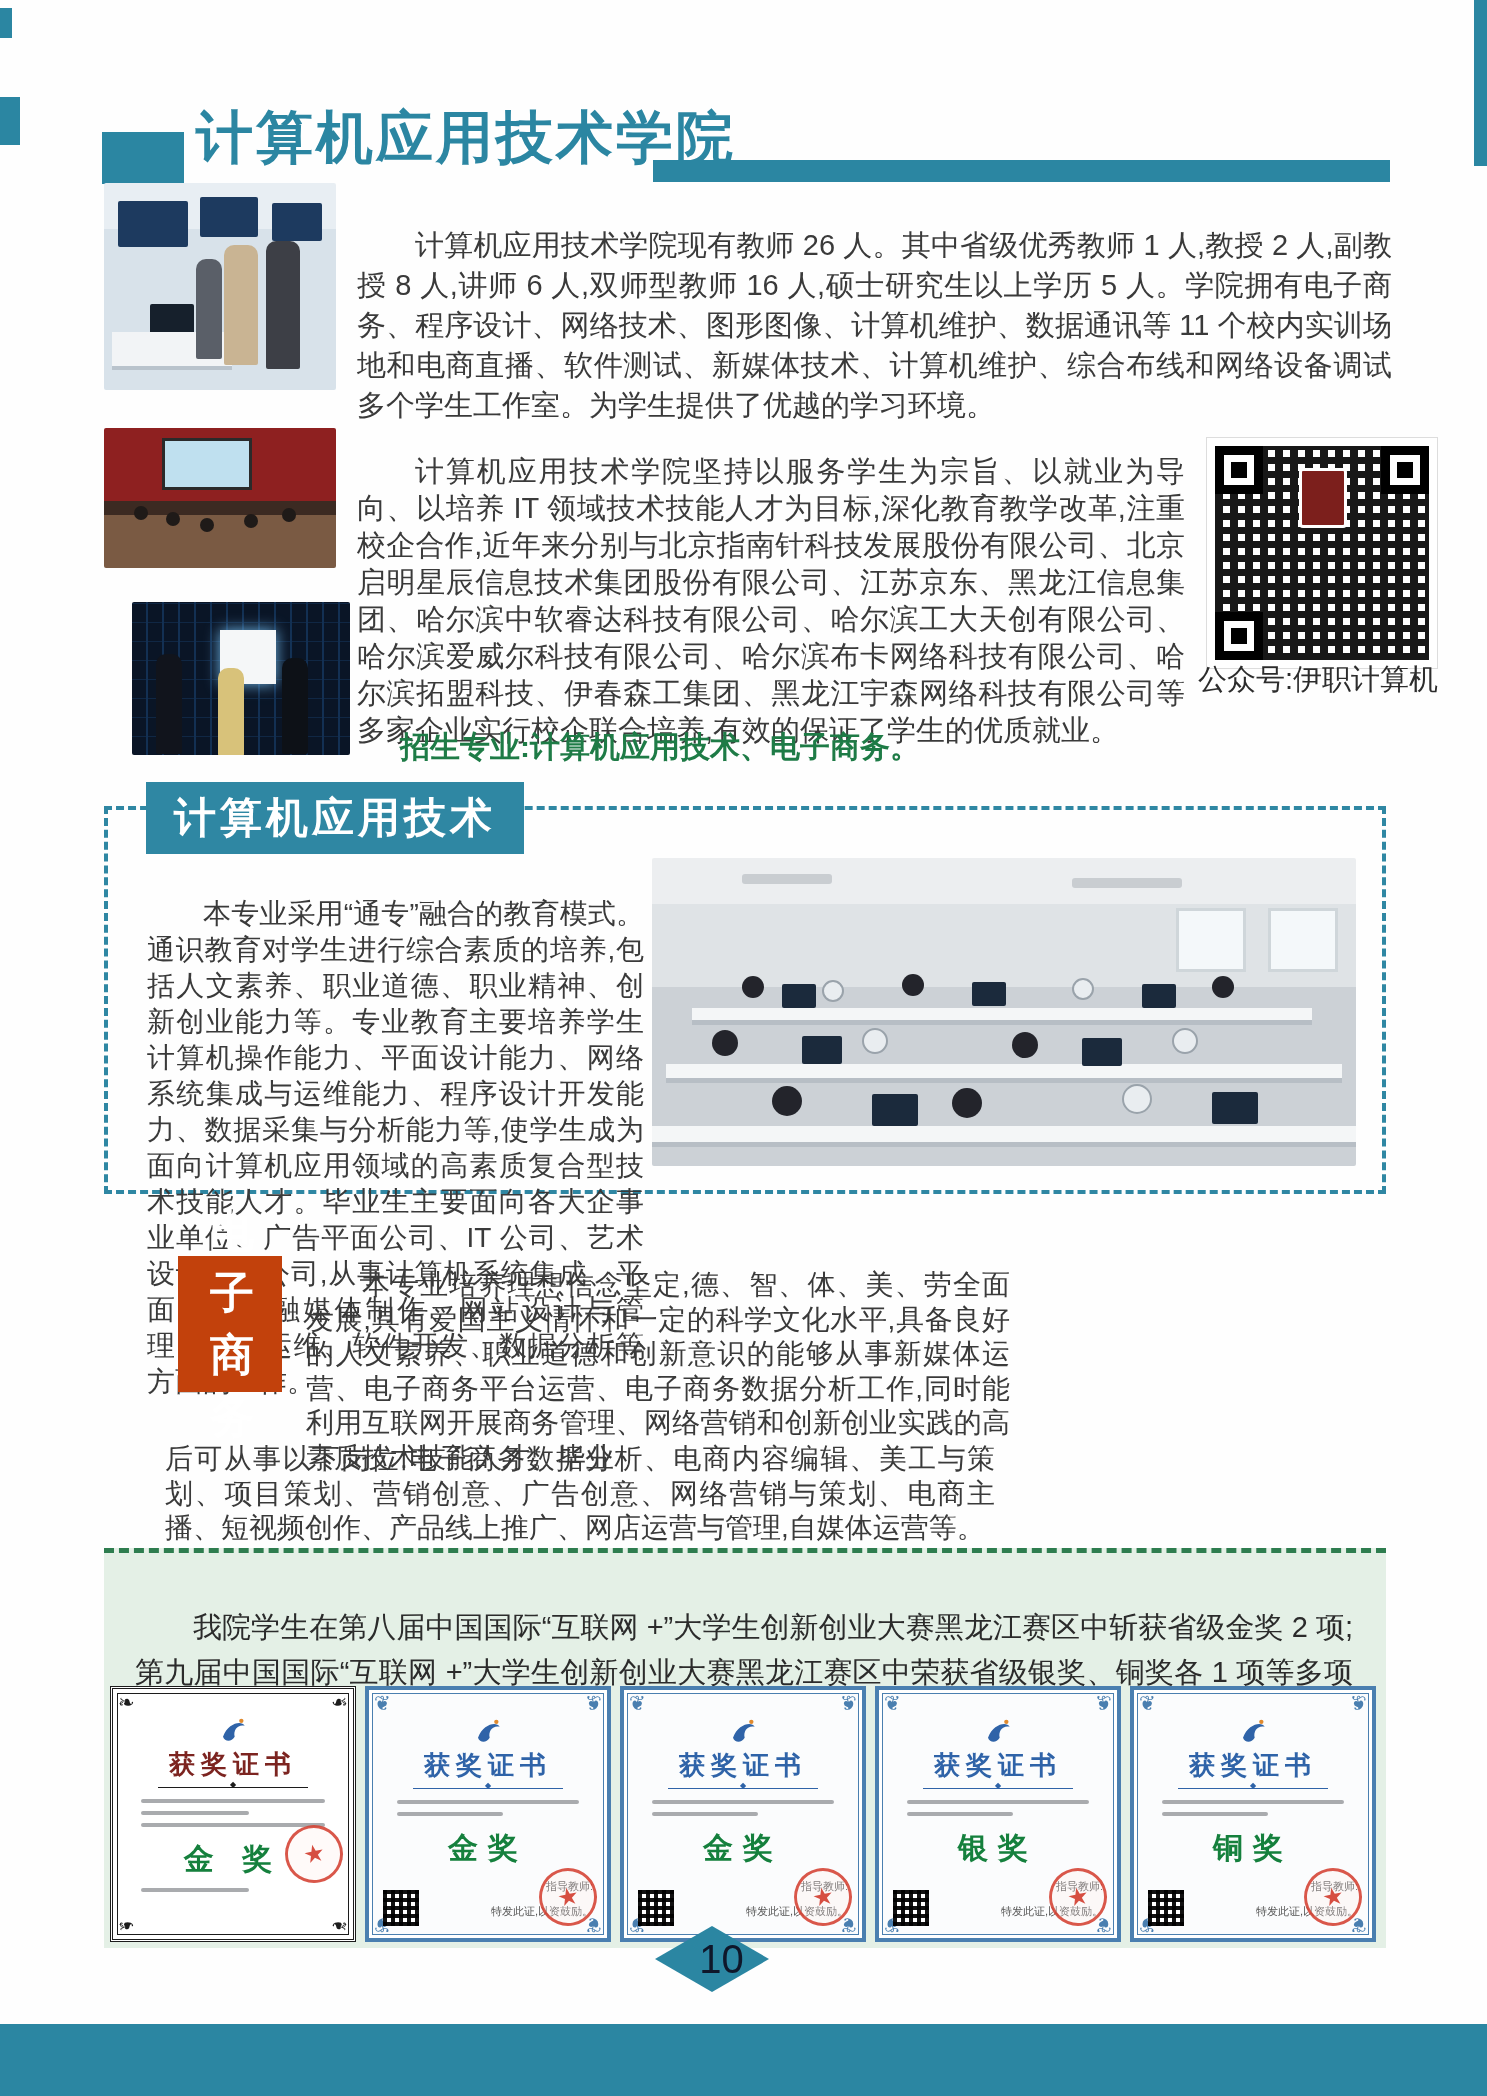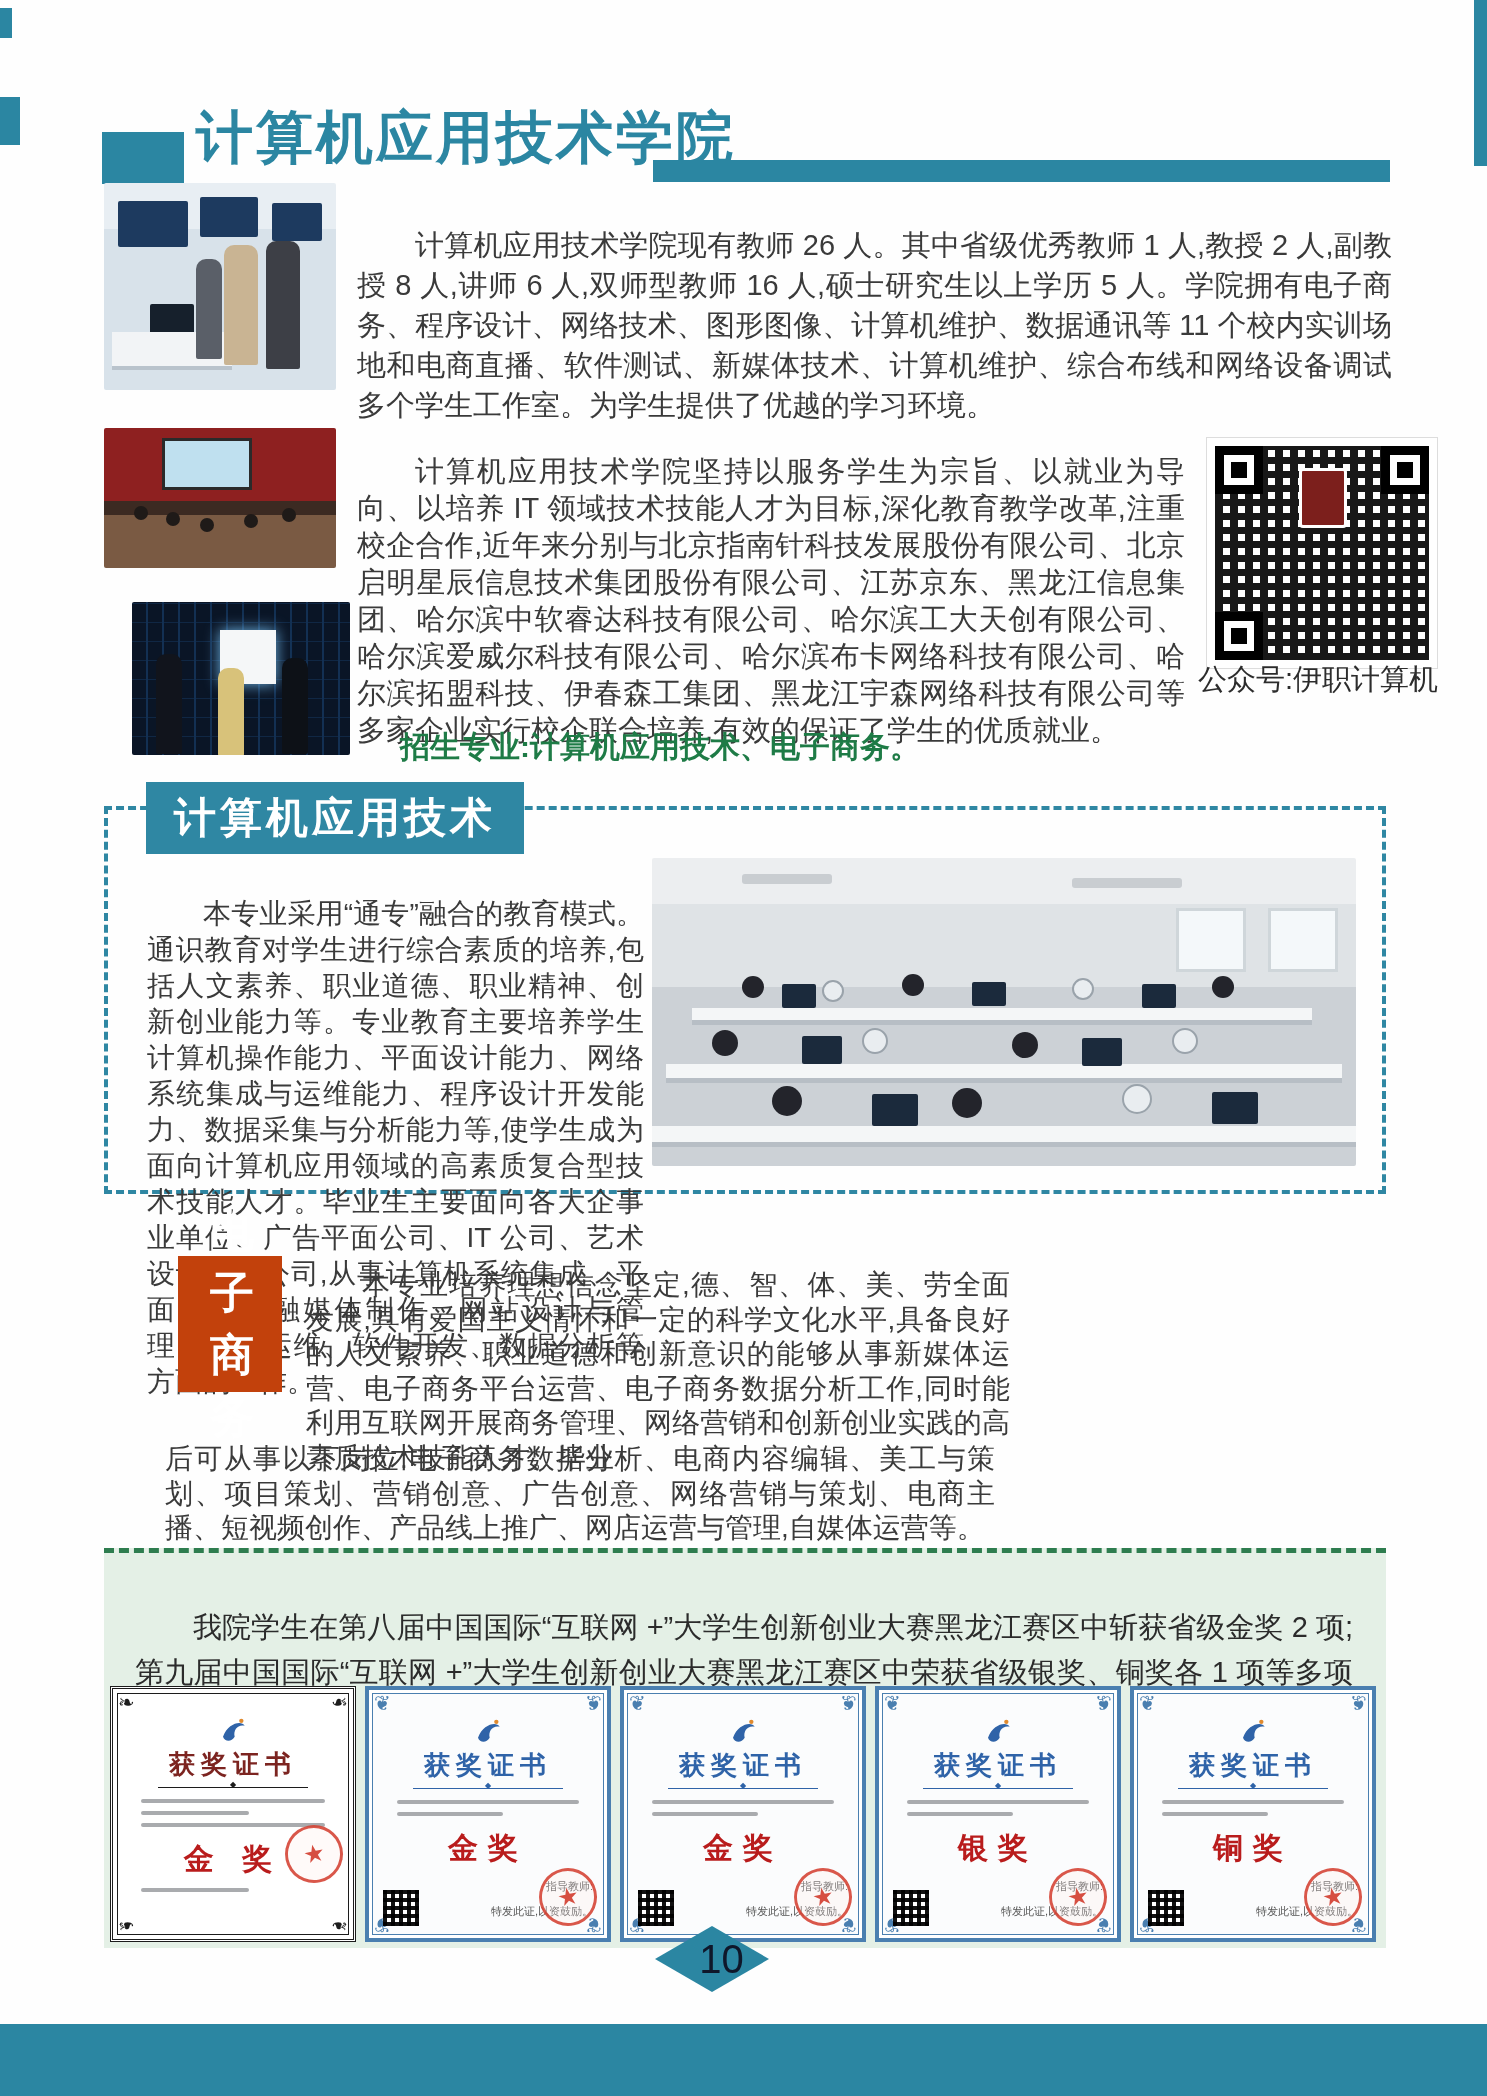"金 奖" .cert-award { color: #b91c1c -> #15803d }
